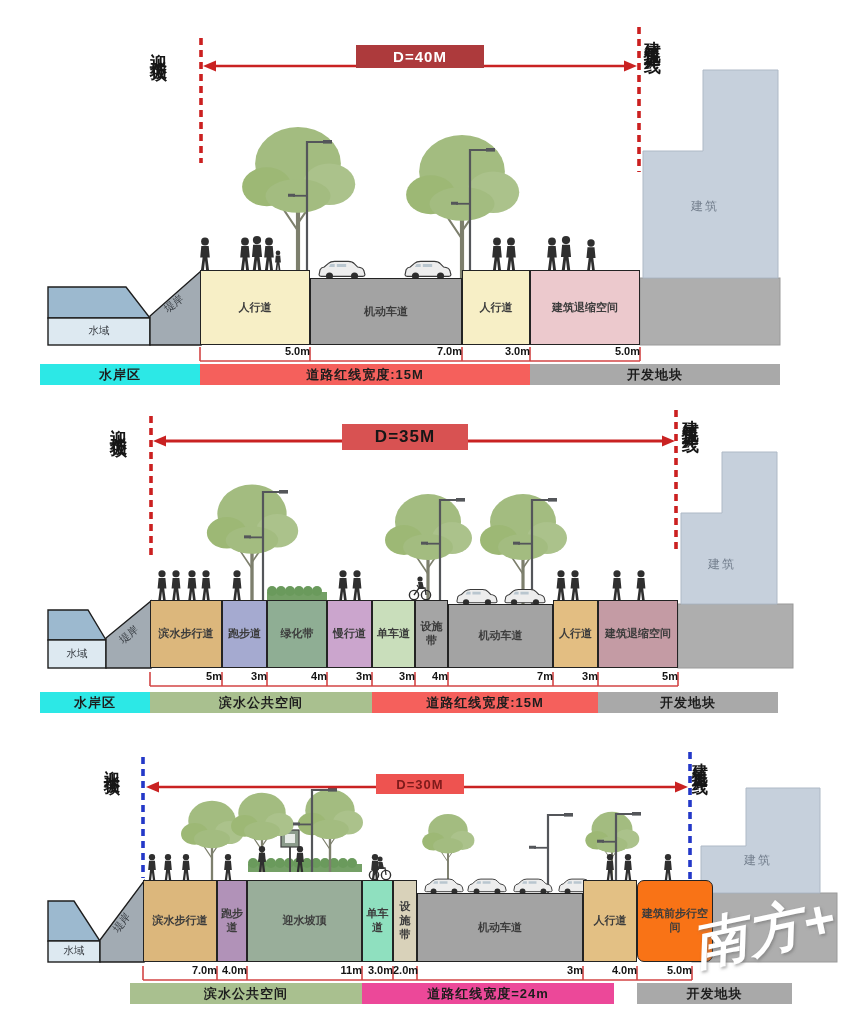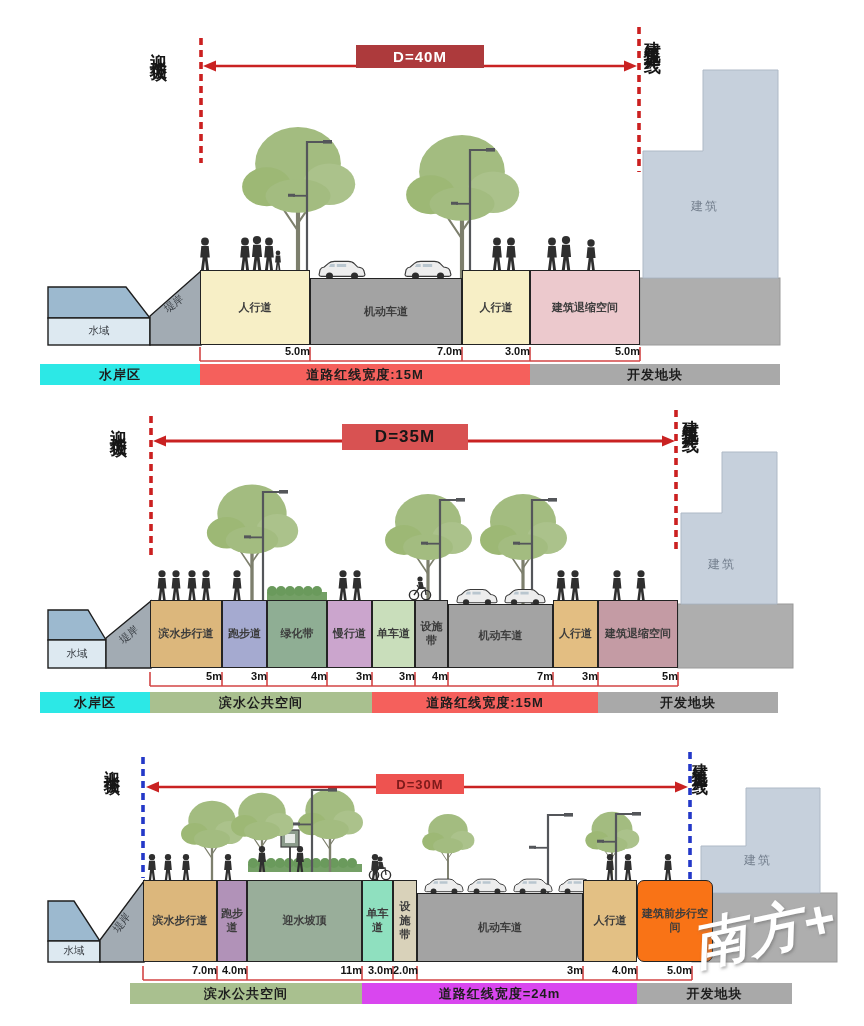"道路红线宽度=24m" div.bar { background: #d946ef -> #ec4899; width: 275px -> 252px }
